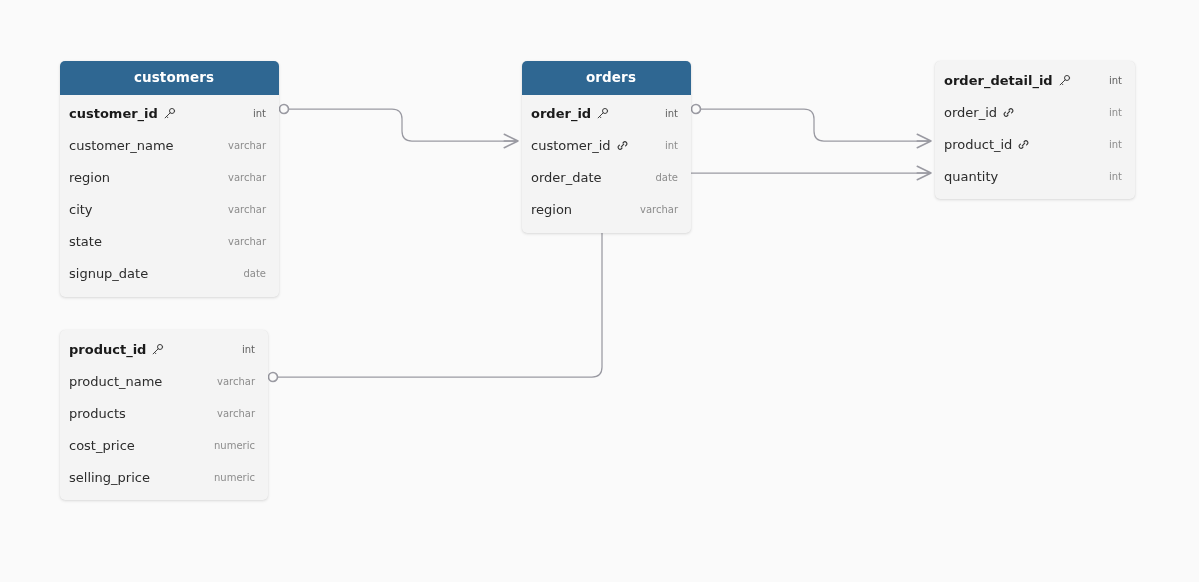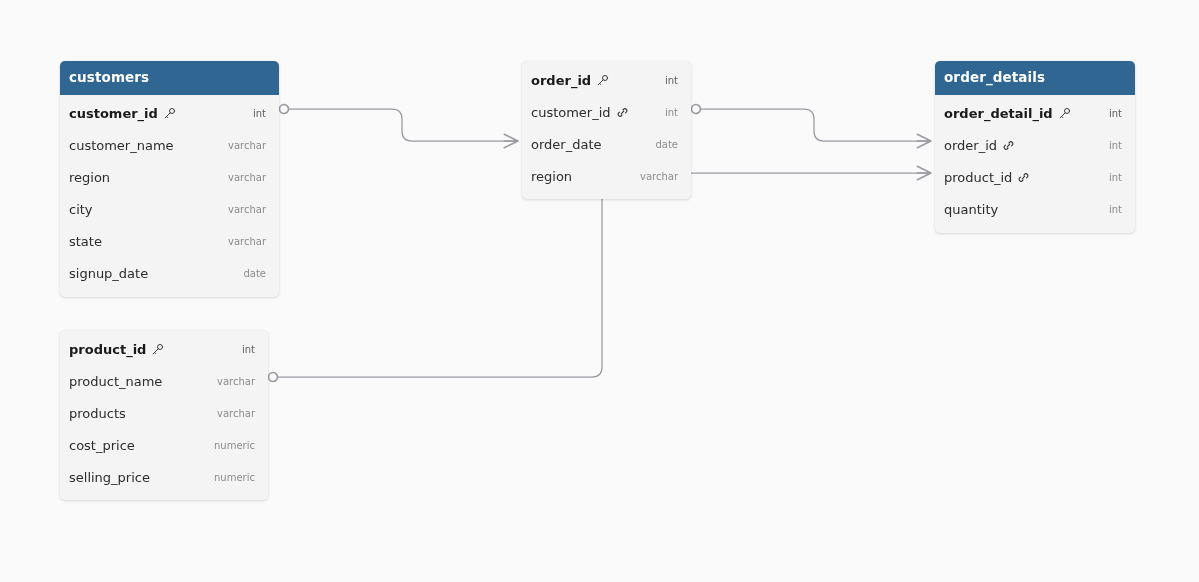"customers" #canvas { text-align: none -> center }
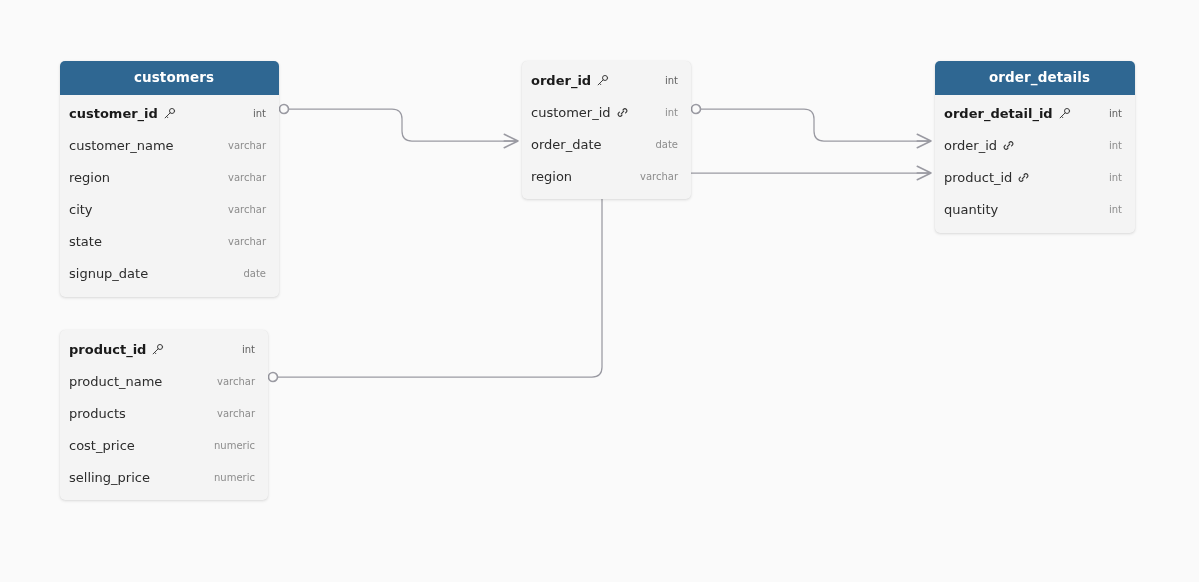"orders" div.table-header { html: none -> <div>orders</div> }
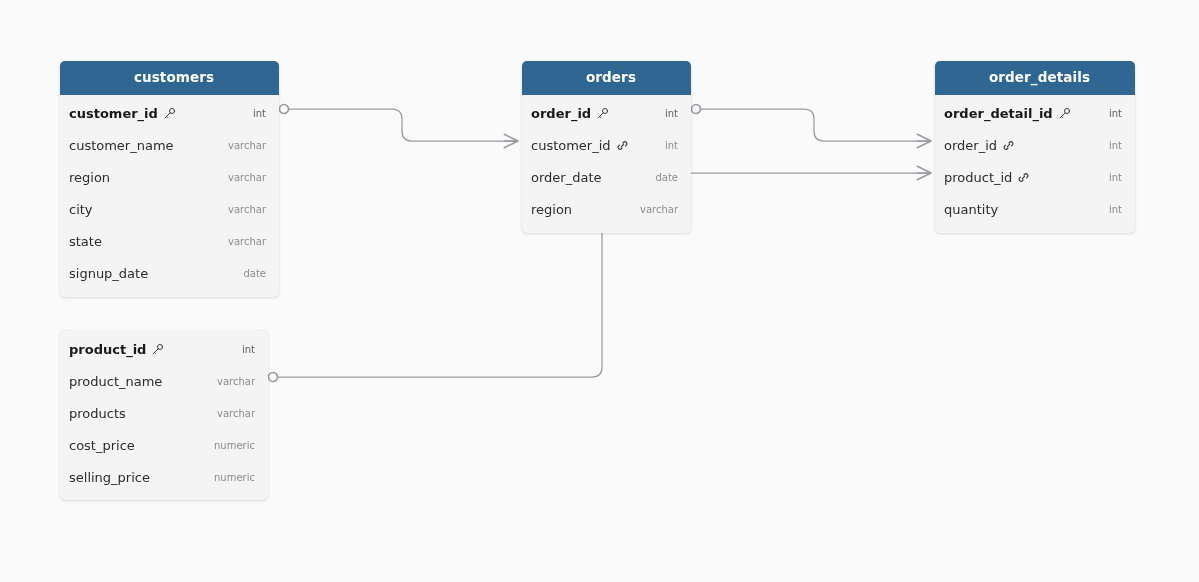"order_details" div.table-header { html: <div>order_details</div> -> none }
